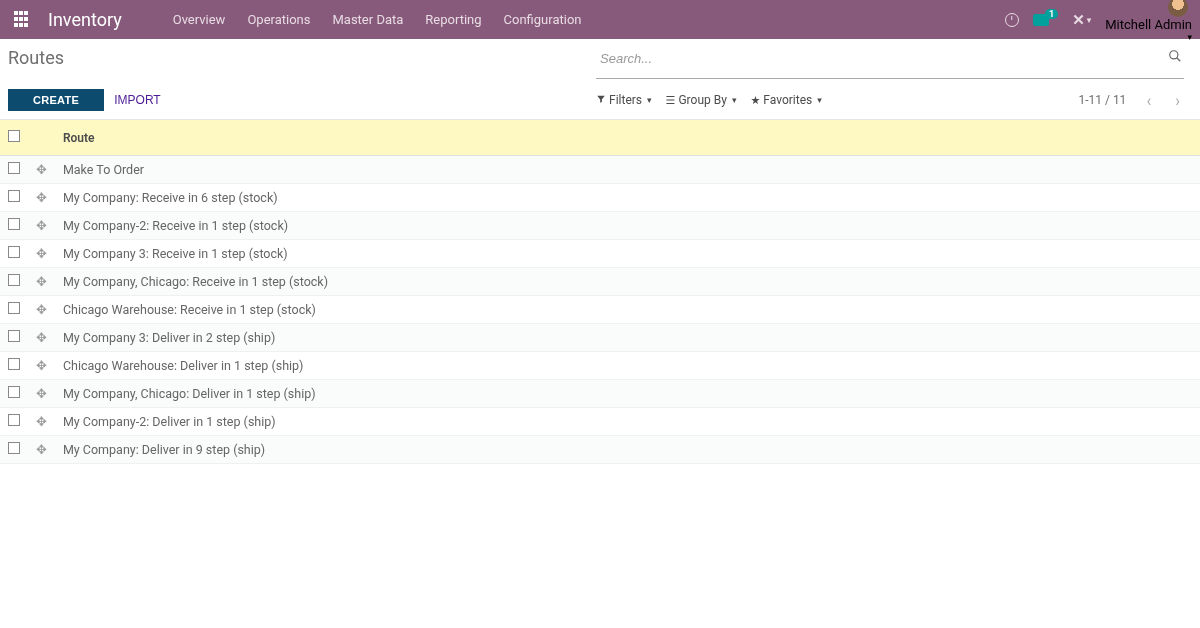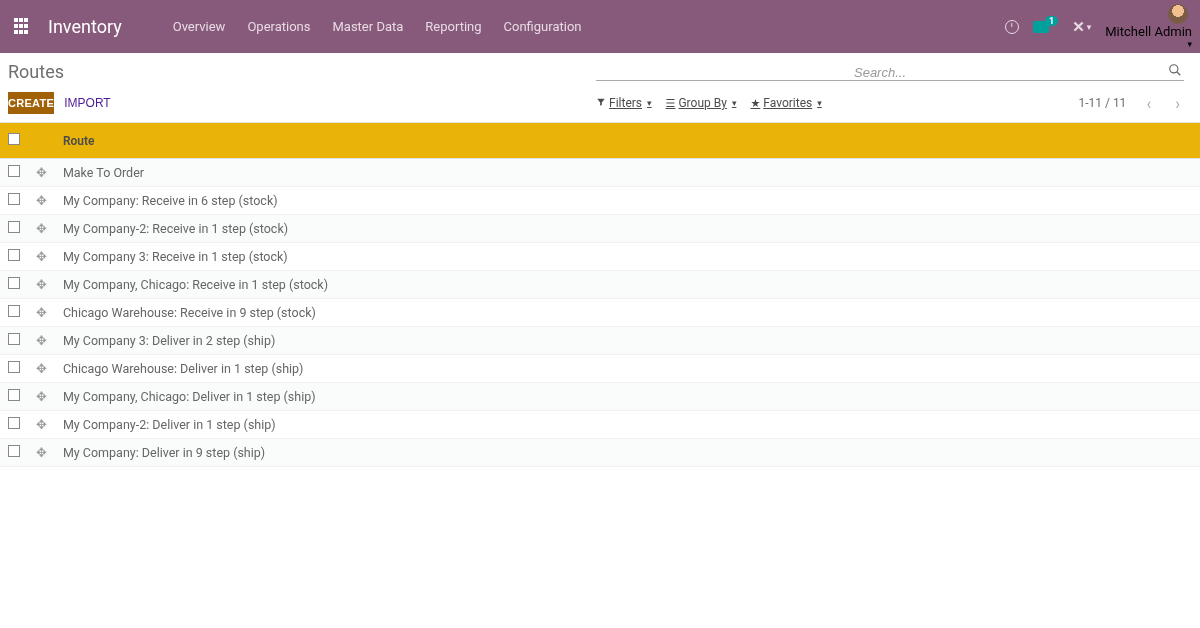"Inventory" .navbar { height: 53px -> 39px }
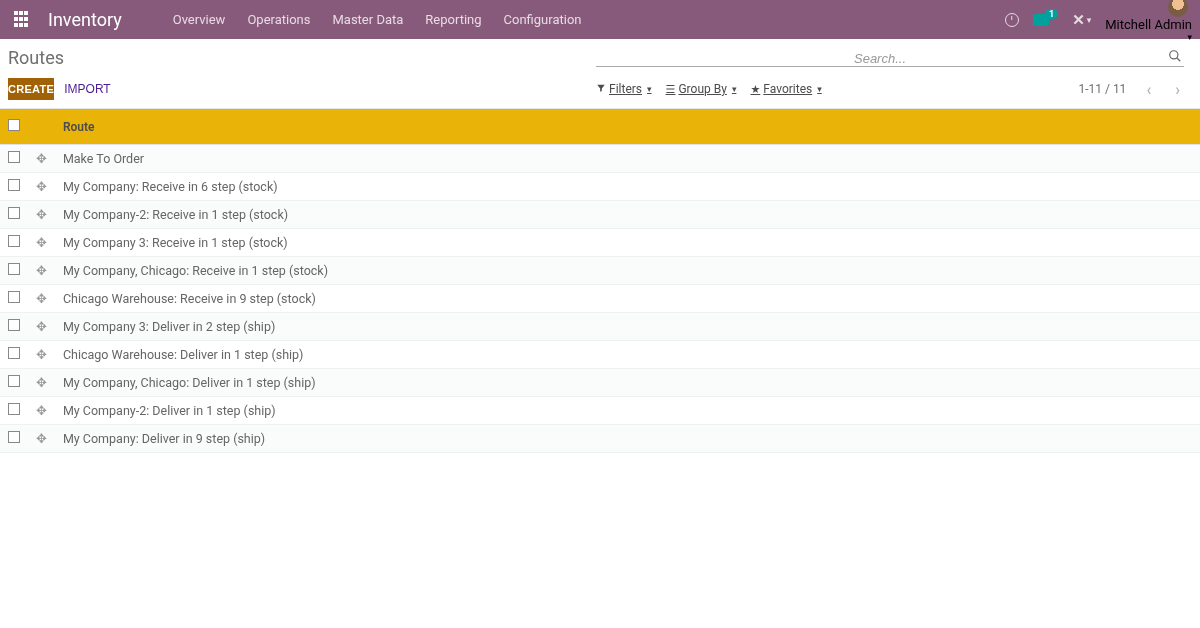"Search..." .search-input { padding: 4px 24px 0 4px -> 4px 24px 12px 4px; text-align: center -> none }
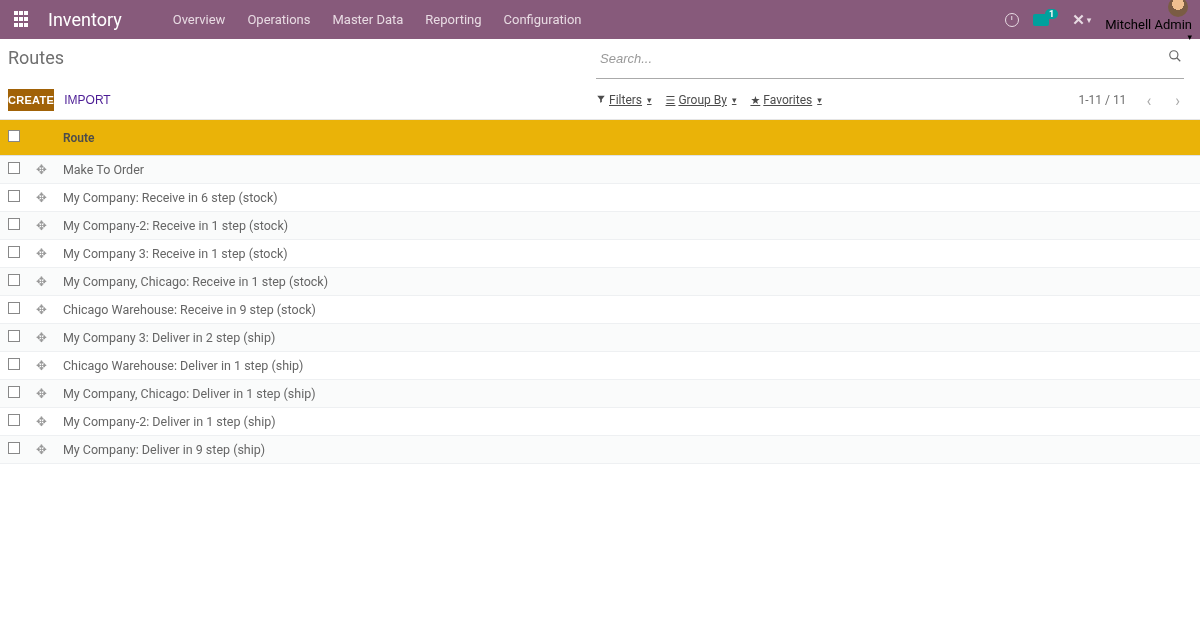"CREATE" .btn-create { background: #a16207 -> #0c4a6e; padding: 5px 0 -> 5px 25px }
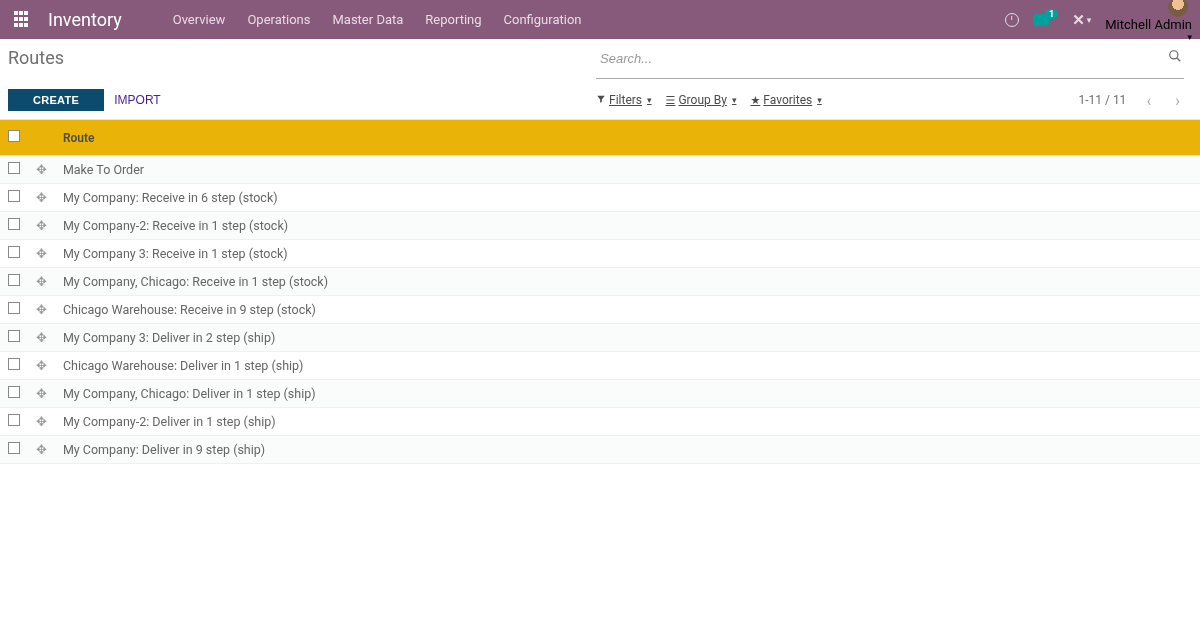"Filters" .cp-filters .fitem { text-decoration: underline -> none }
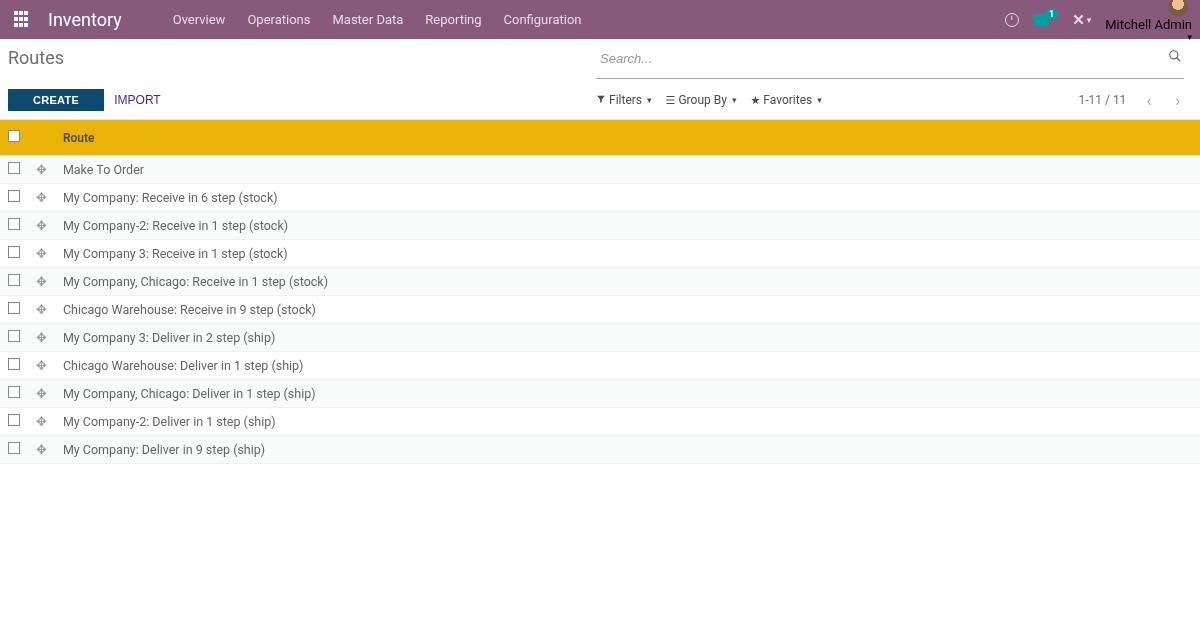"Route" .list-table th { background: #eab308 -> #fef9c3 }
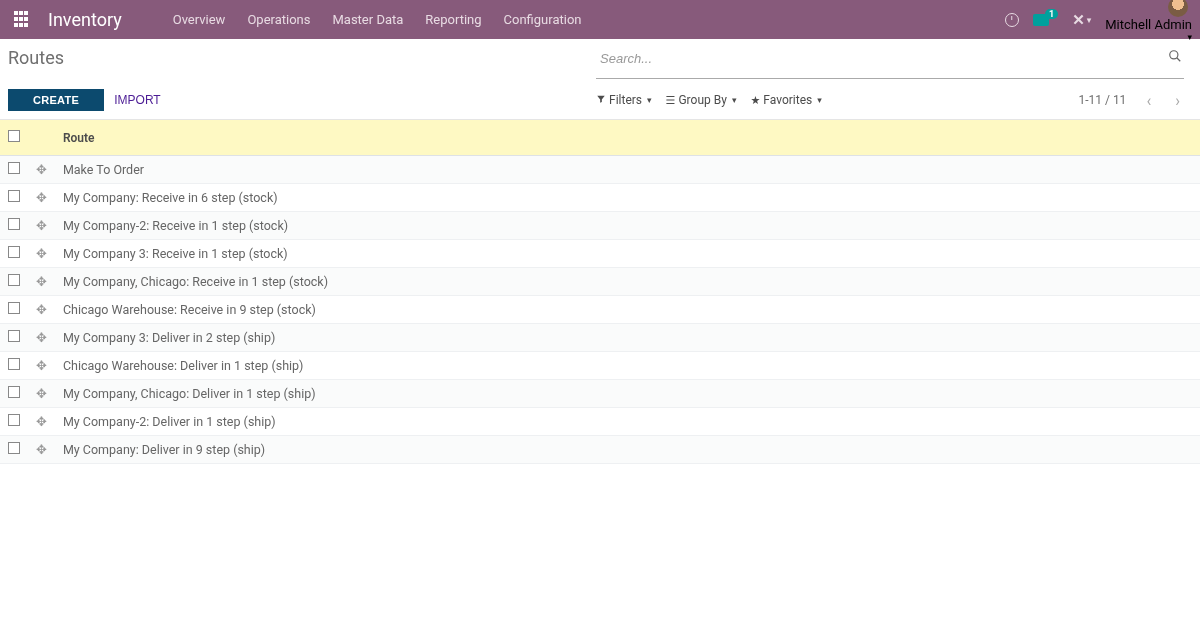"Chicago Warehouse: Receive in 9" td { text: 9 -> 1 }
